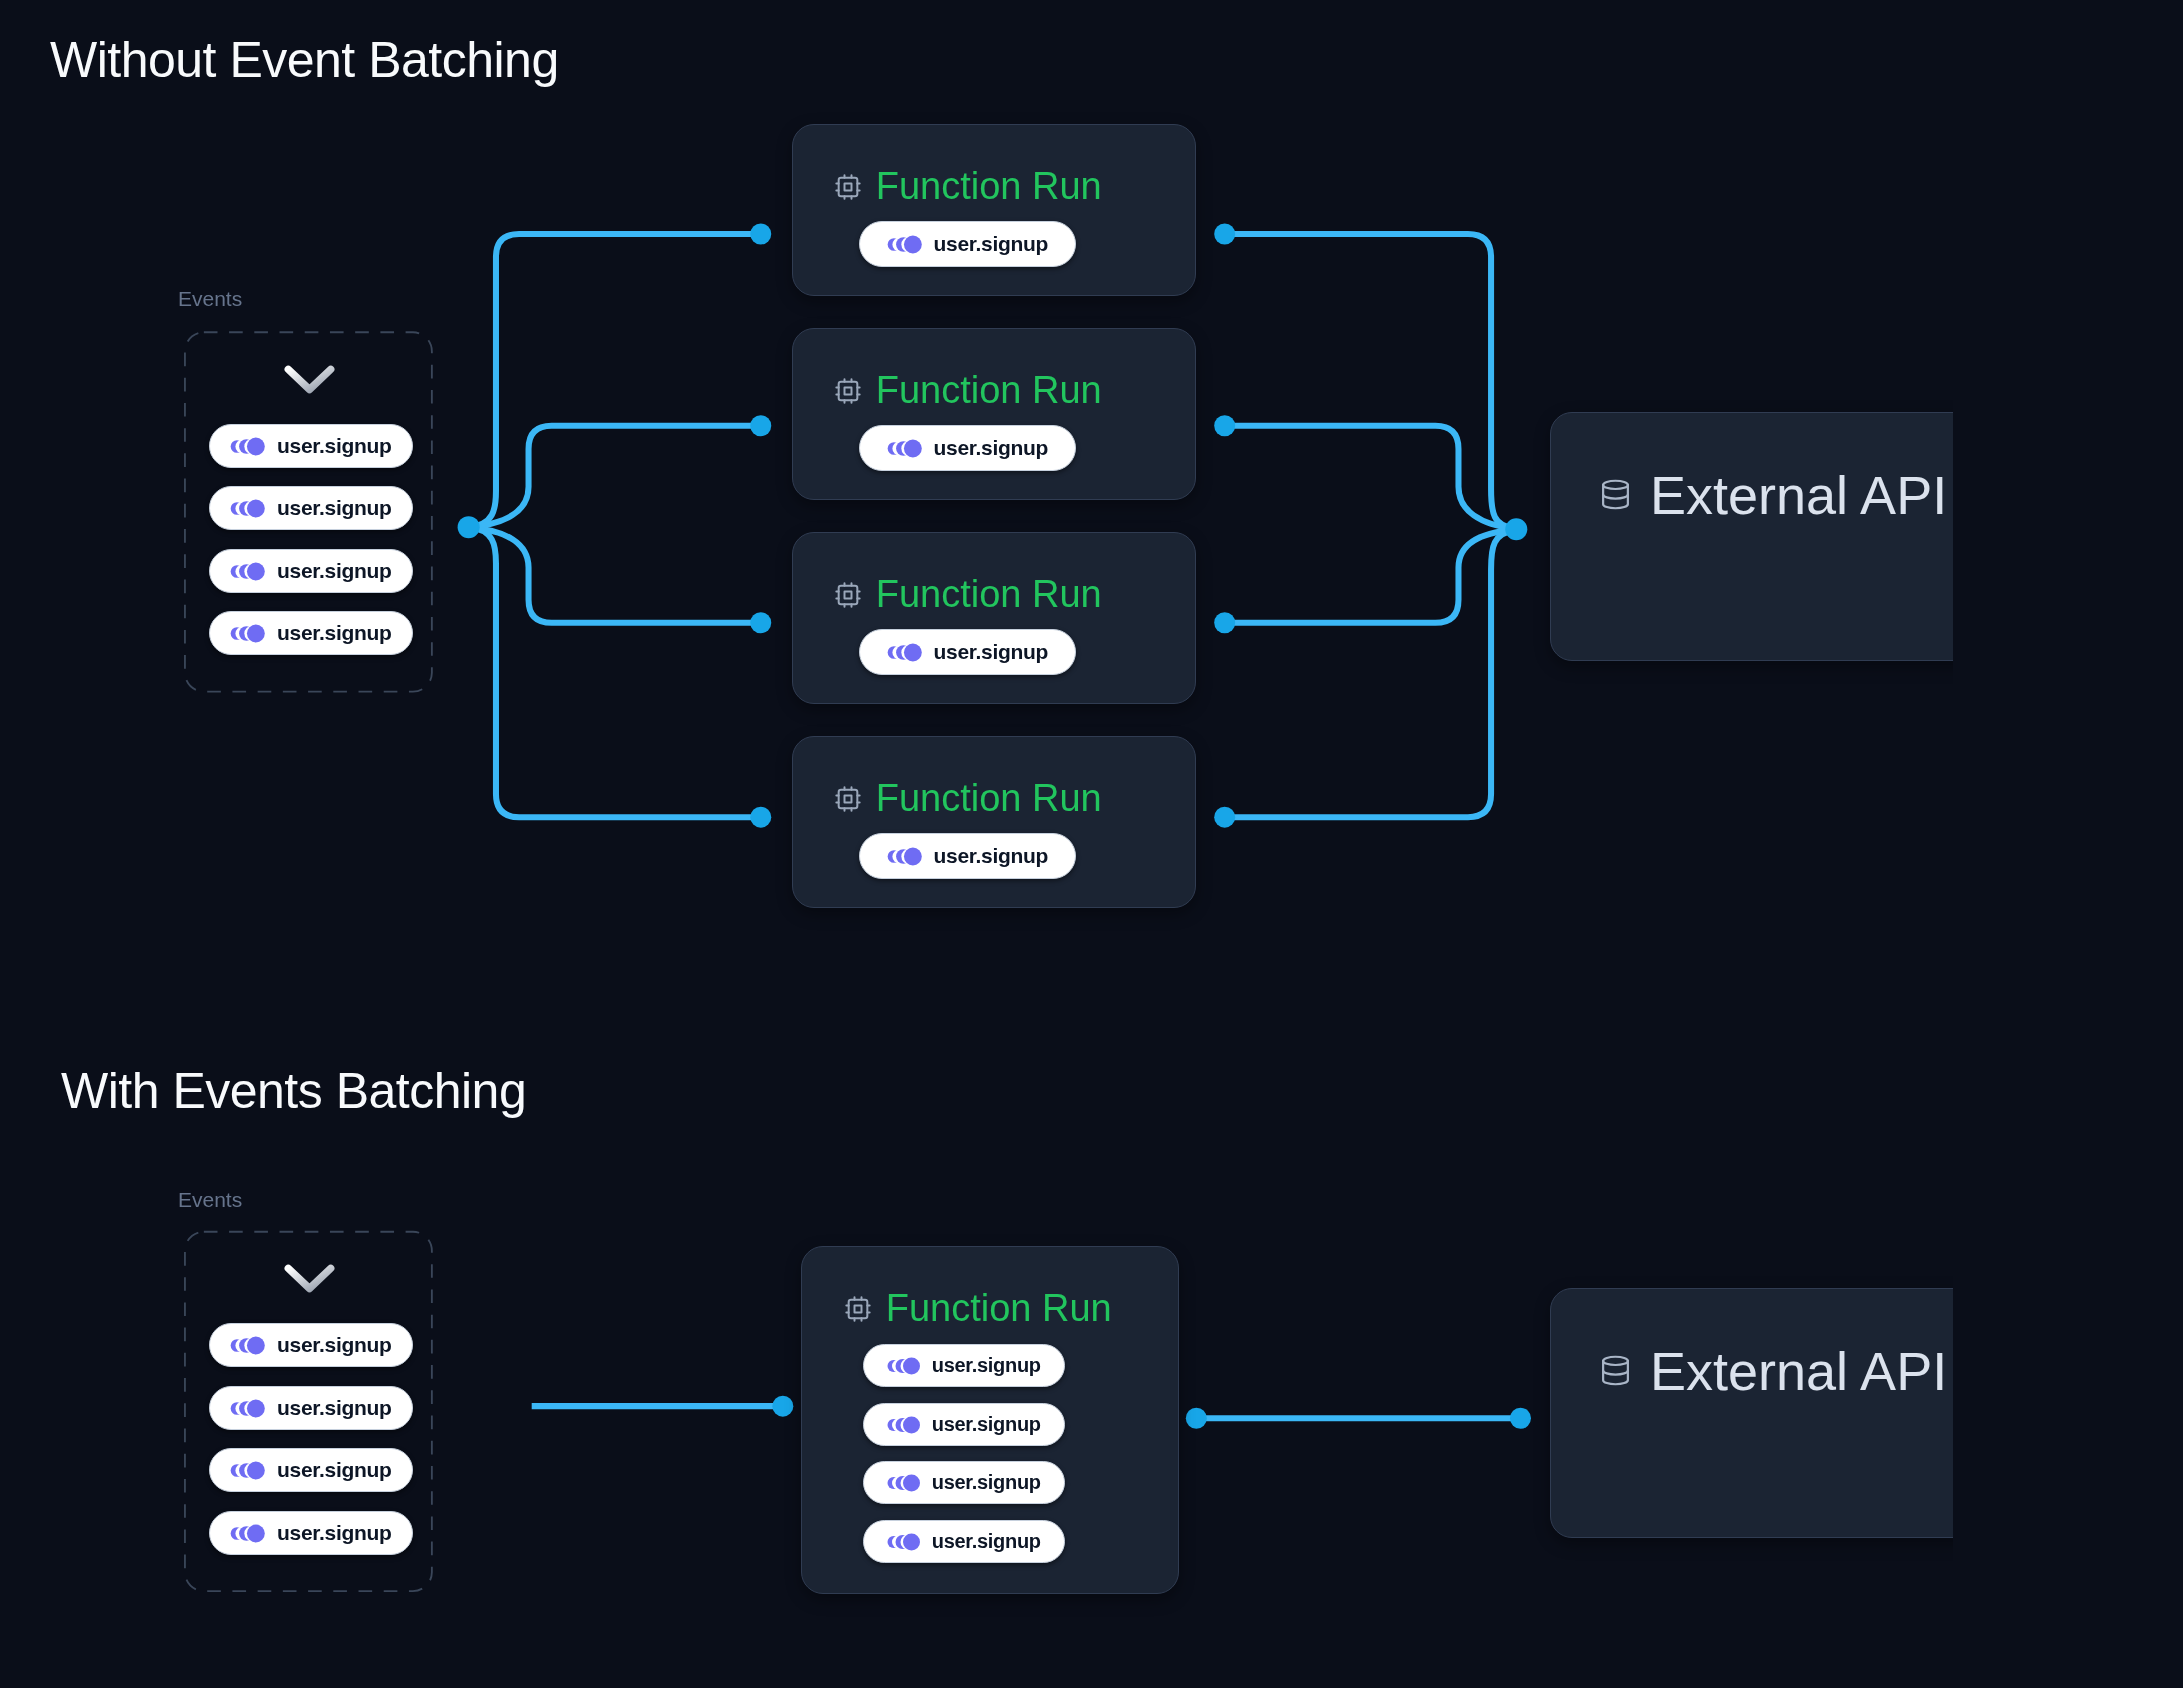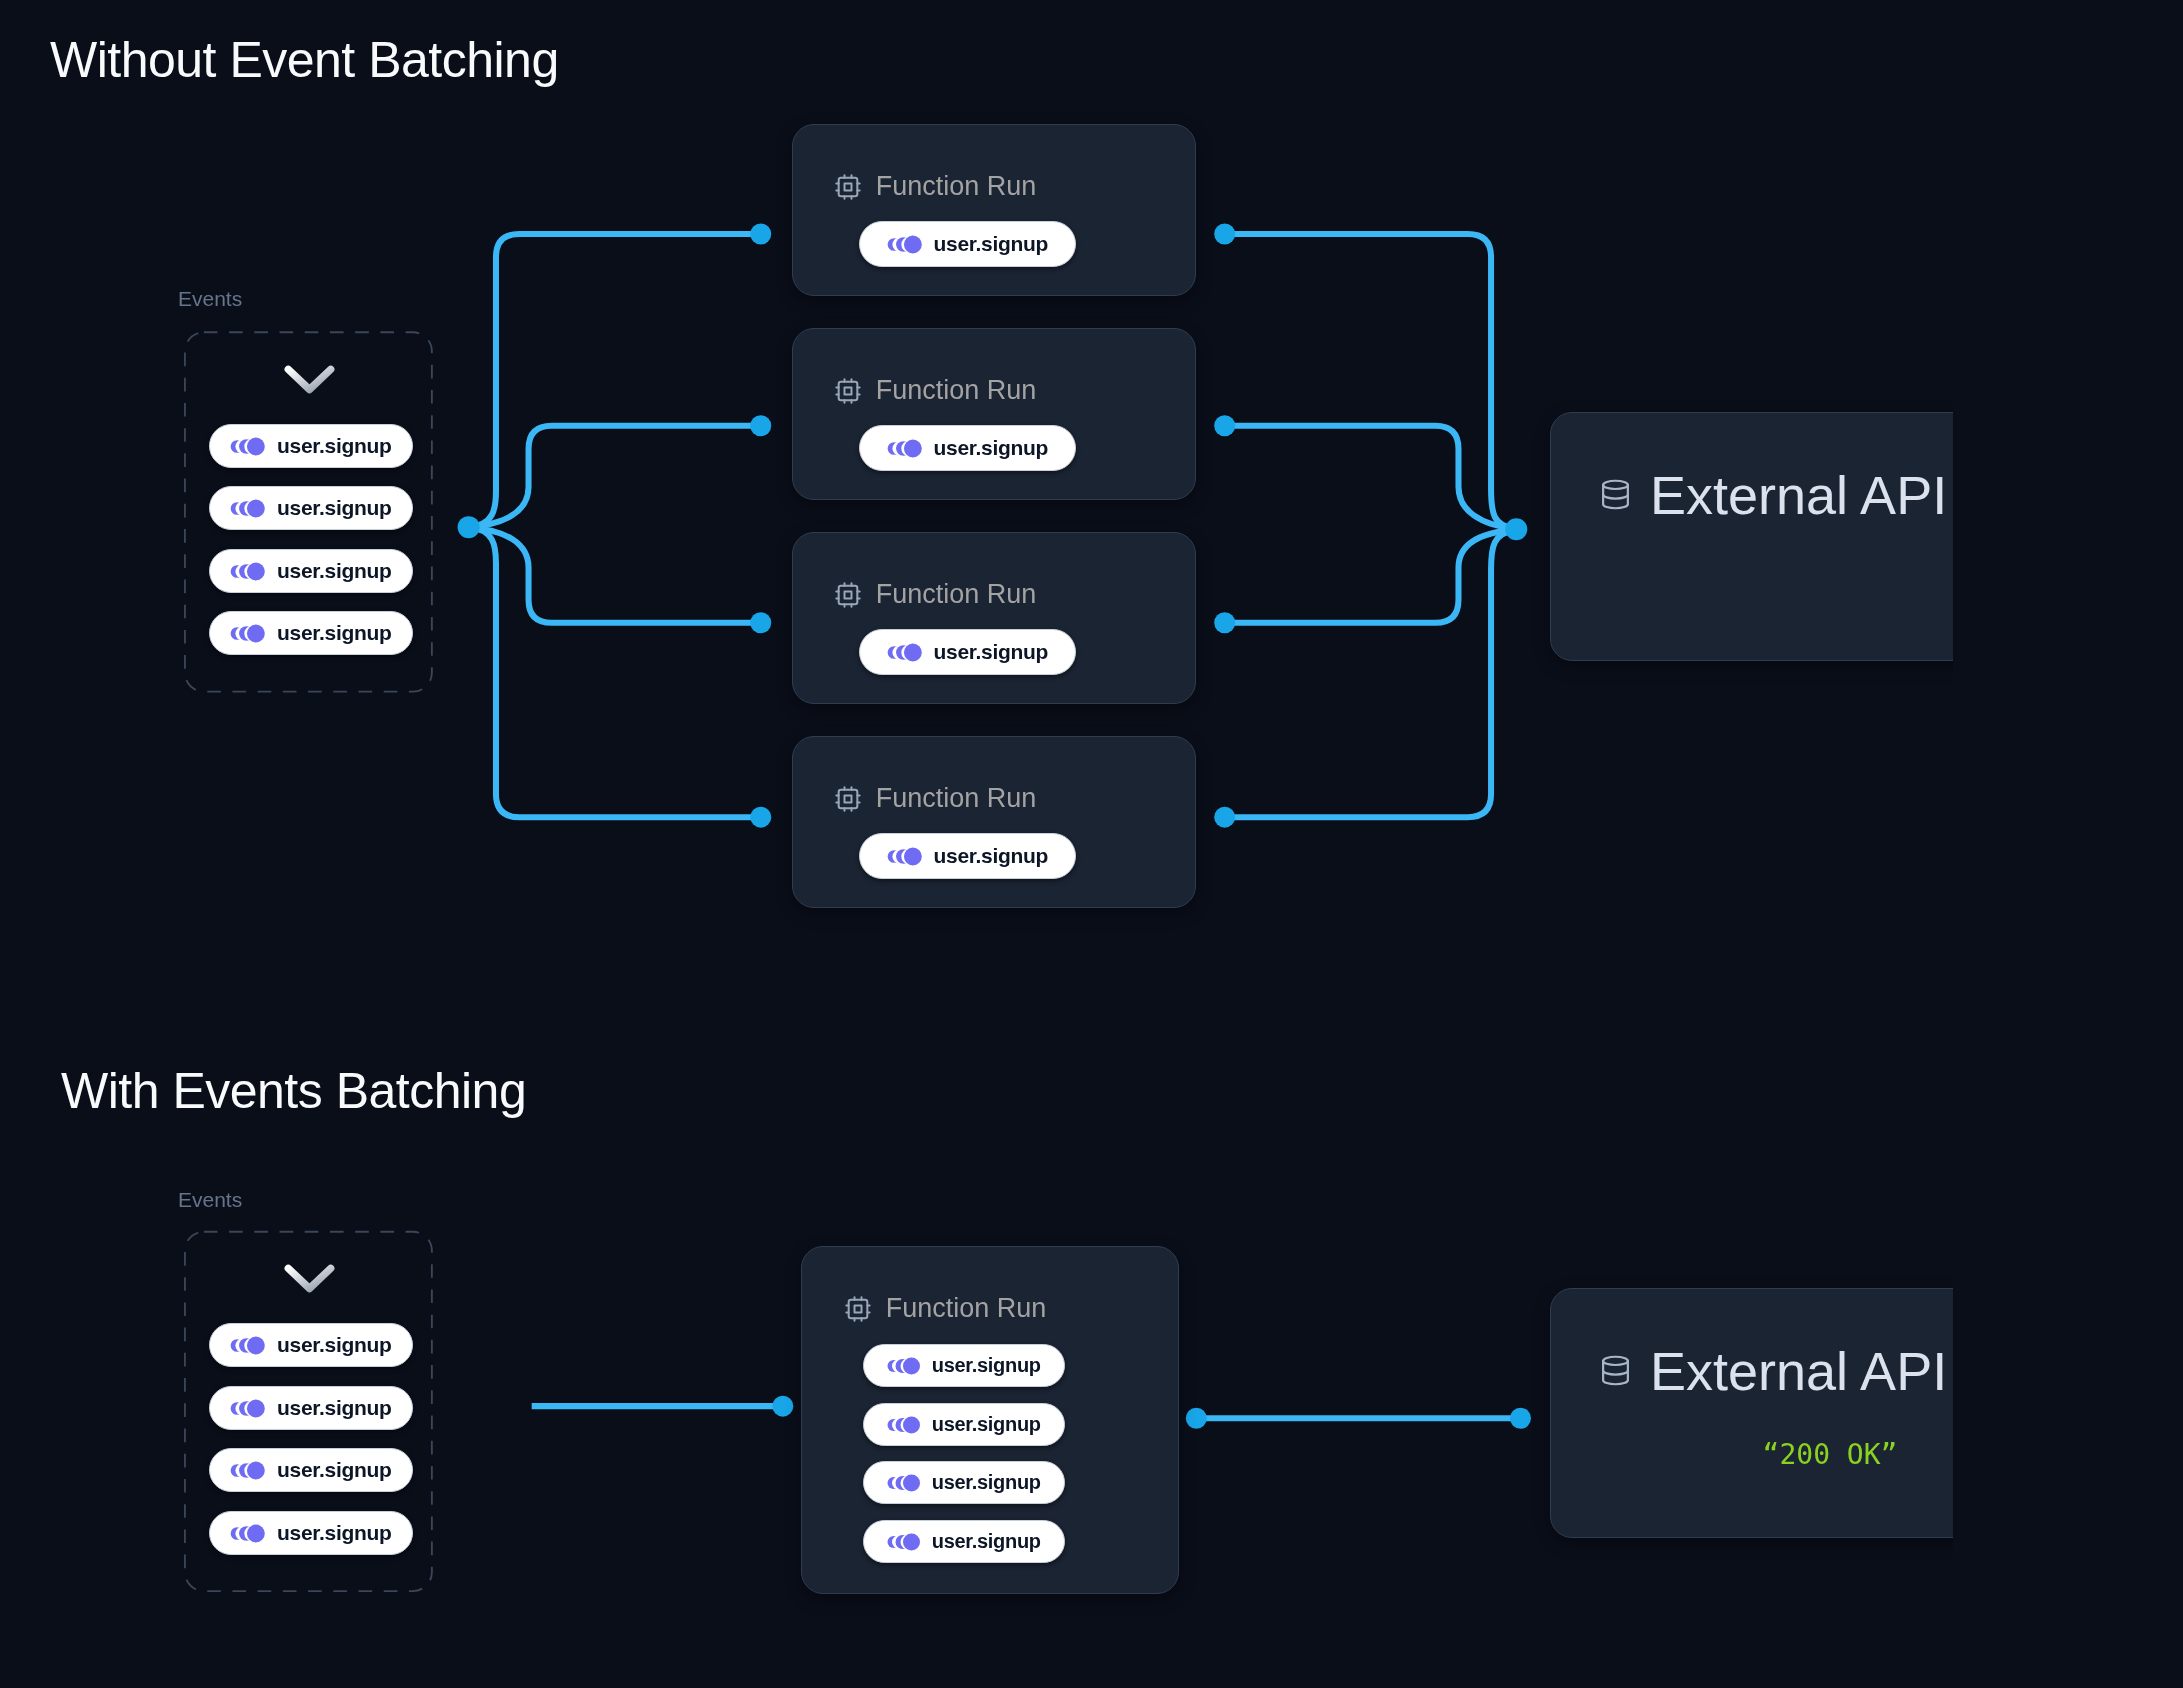"Function Run" .card-header .hdr-label { color: #a3a3a3 -> #22c55e; font-size: 27px -> 38px }
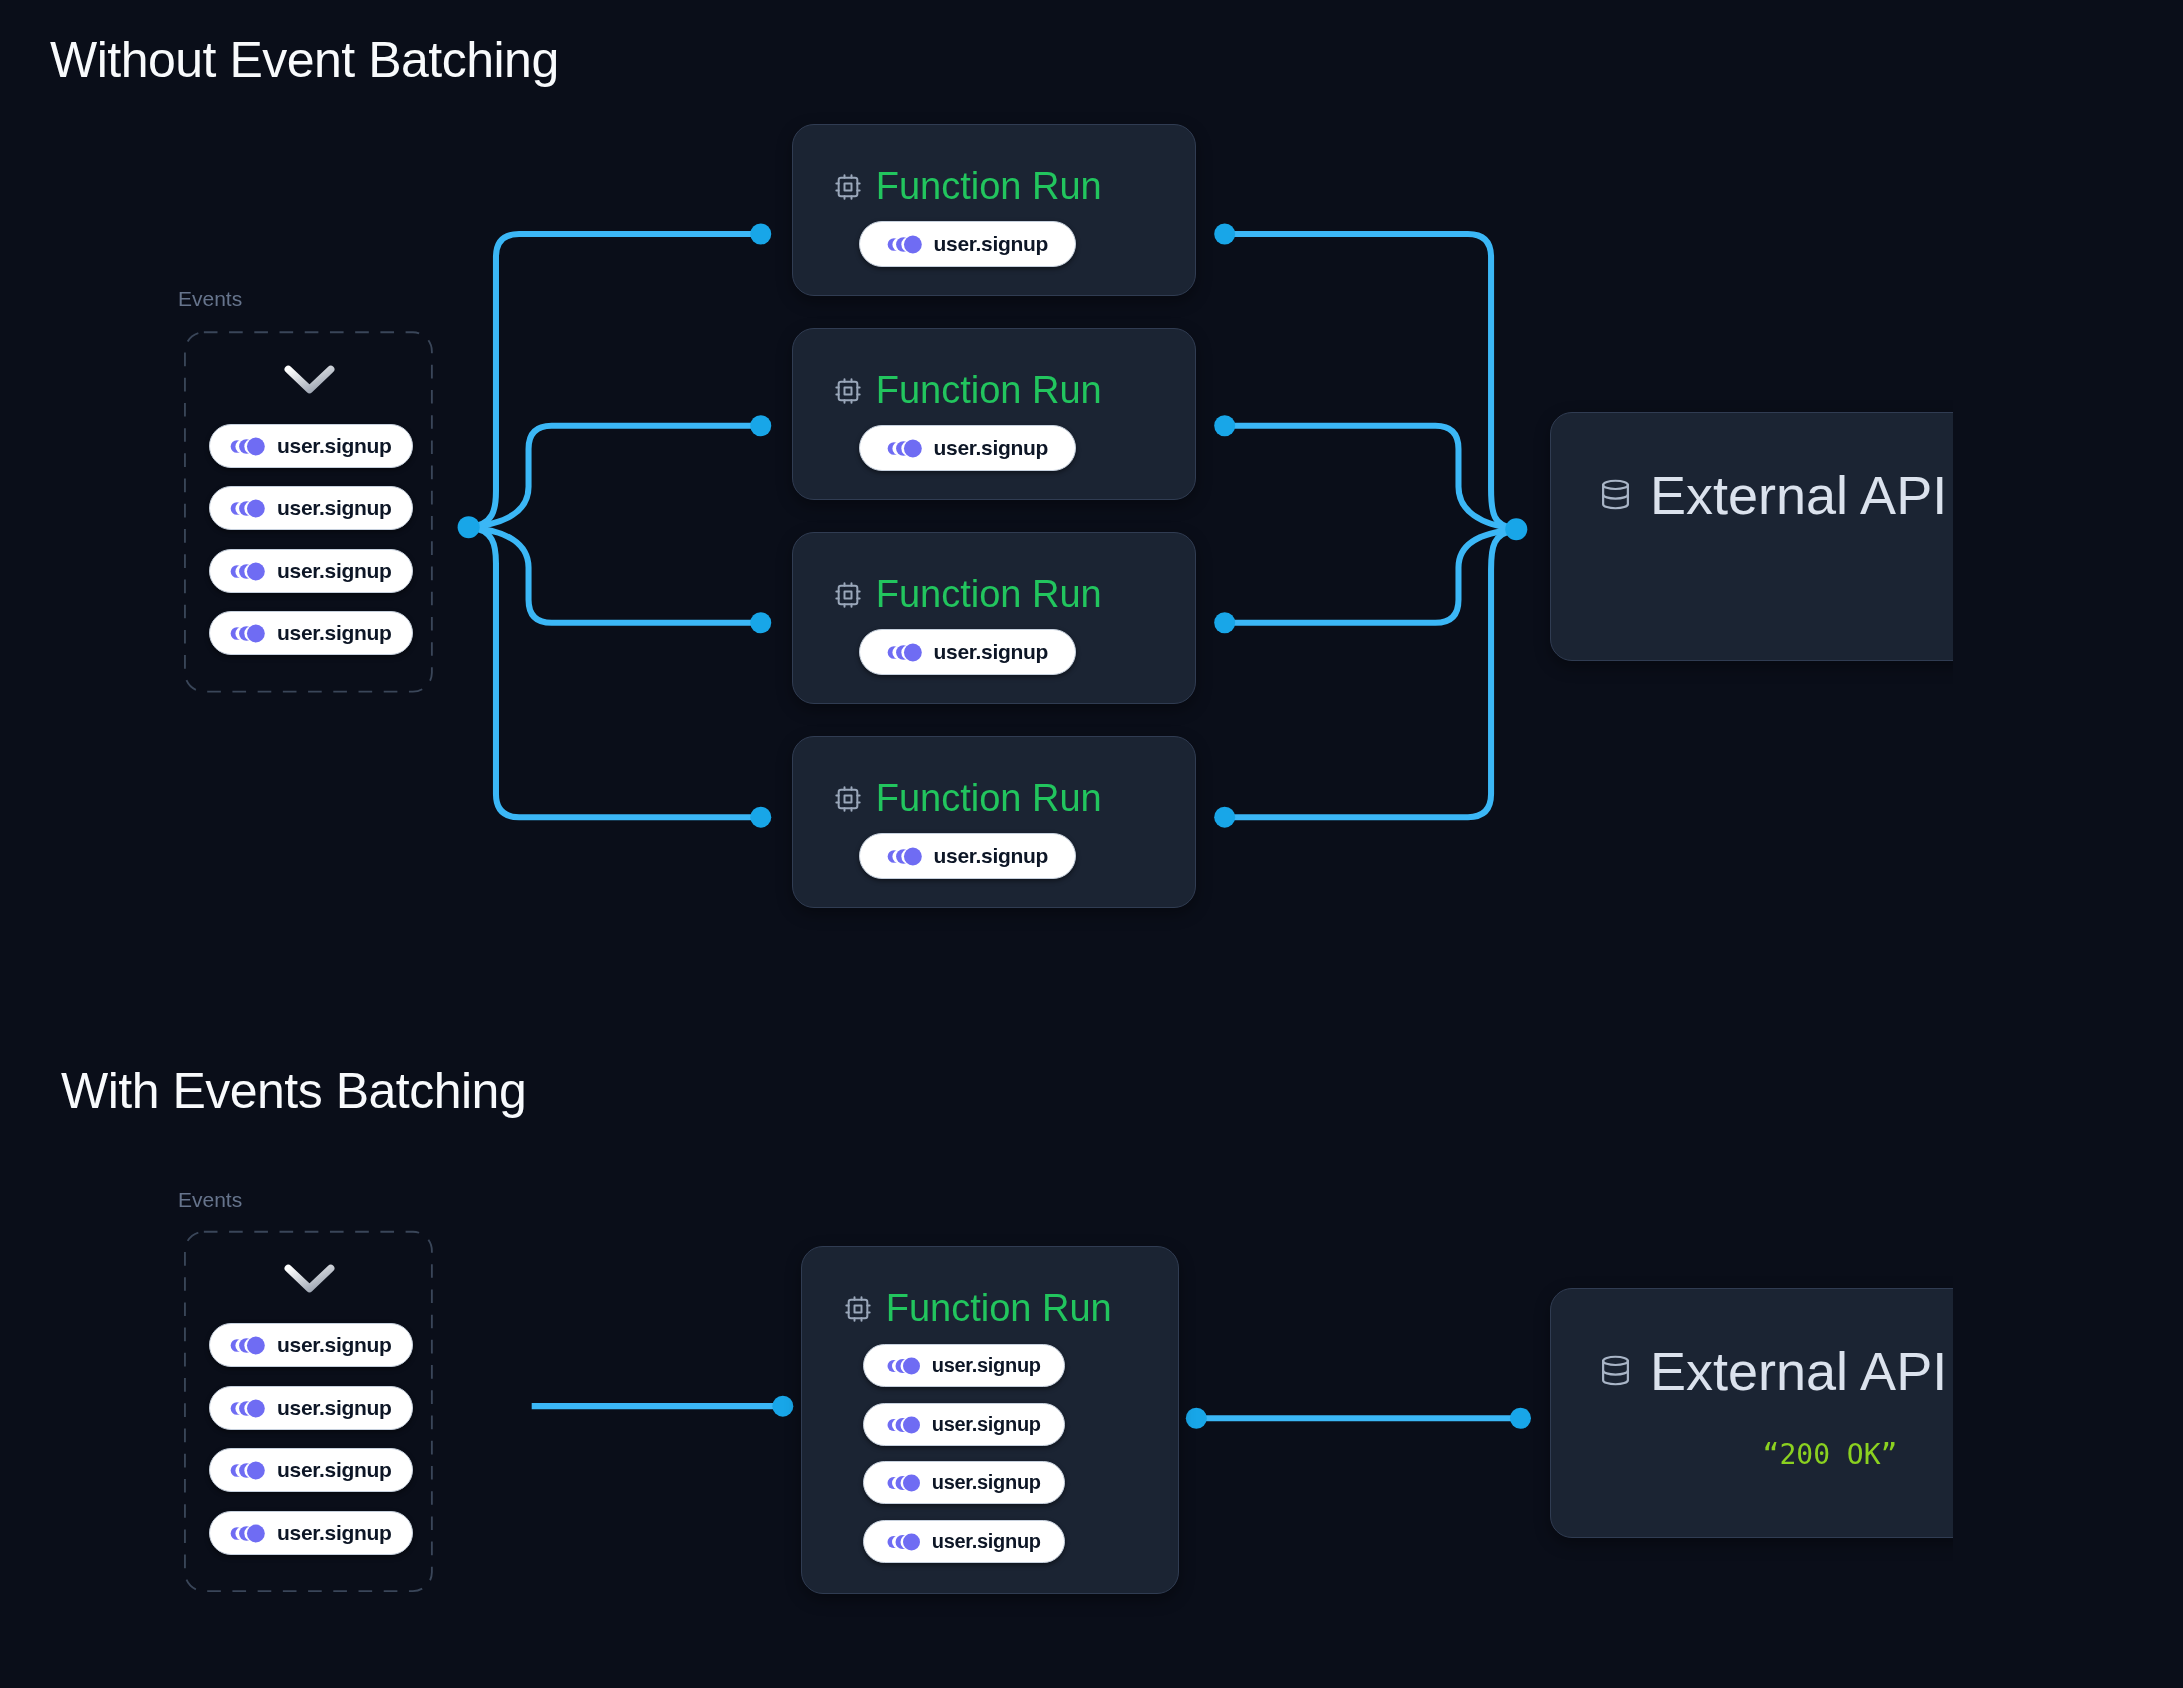"“200 OK”" div.api-status { html: <div>“200 OK”</div> -> none }
